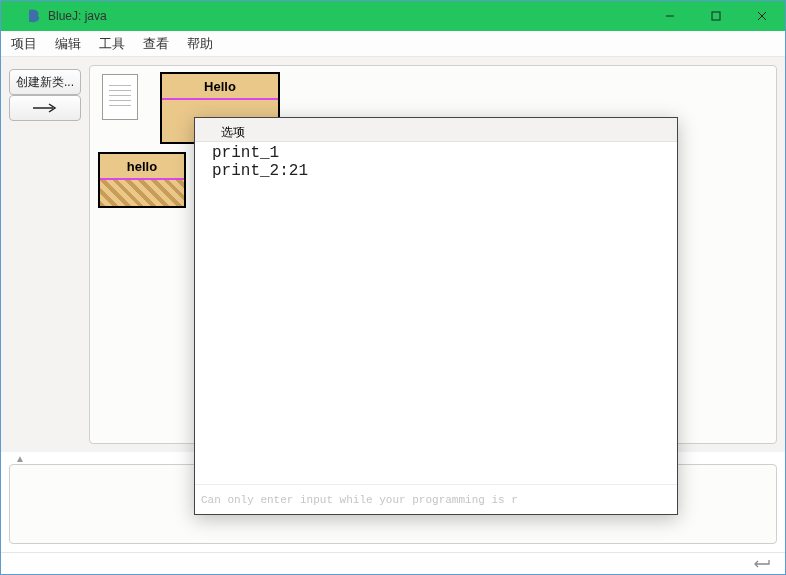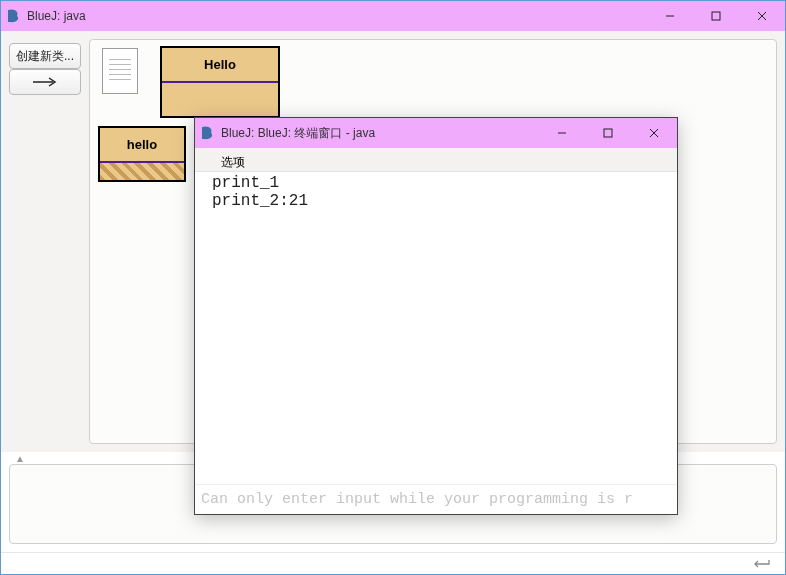"BlueJ: java" .titlebar { background: #f0abfc -> #22c55e; padding-left: 4px -> 25px }
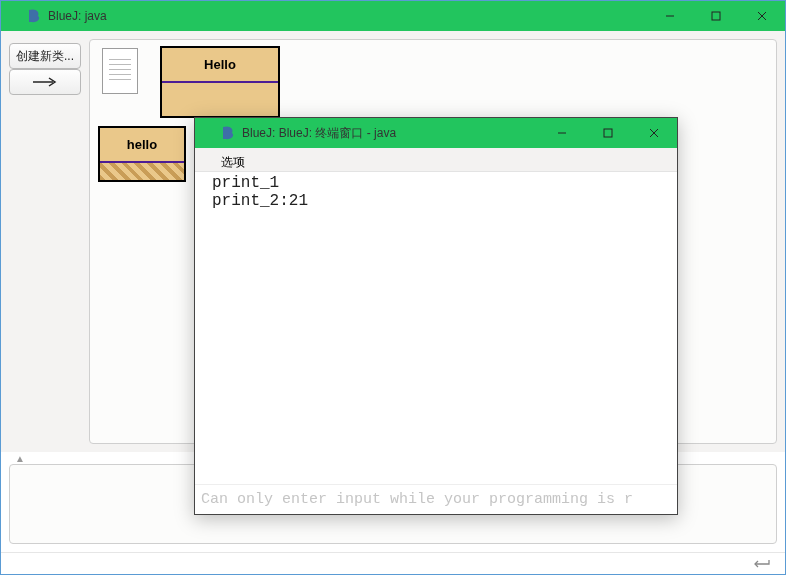"项目" div.menubar { html: none -> <div> <span>项目</span> <span>编辑</span> <span>工具</span> <span>查看</span> <span>帮助</span> </div> }
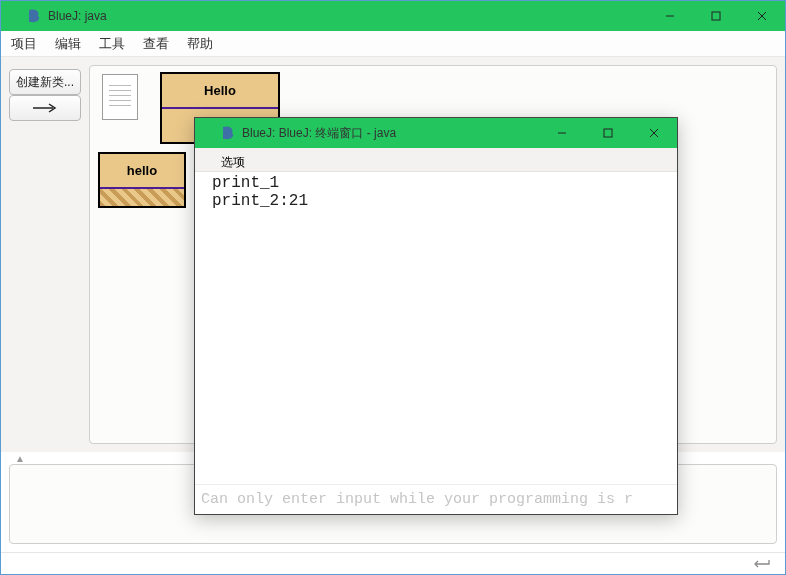"Hello" .class-box .hdr { border-bottom: 2px solid #4c1d95 -> 2px solid #d946ef; height: 35px -> 26px }
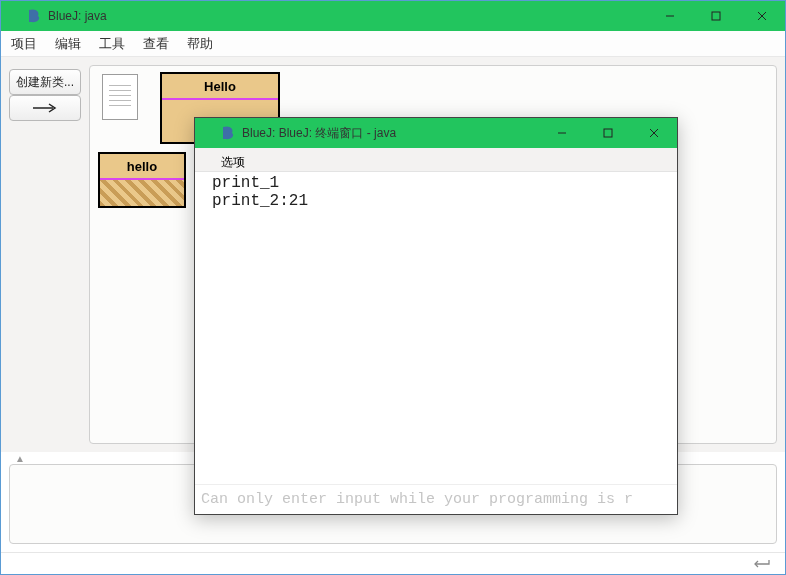"BlueJ: BlueJ: 终端窗口 - java" div.titlebar { html: <div> <svg> <path></path> </svg> <span>BlueJ: BlueJ: 终端窗口 - java</span> <div> <div> <svg> <line></line> </svg> </div> <div> <svg> <rect></rect> </svg> </div> <div> <svg> <line></line> <line></line> </svg> </div> </div> </div> -> none }
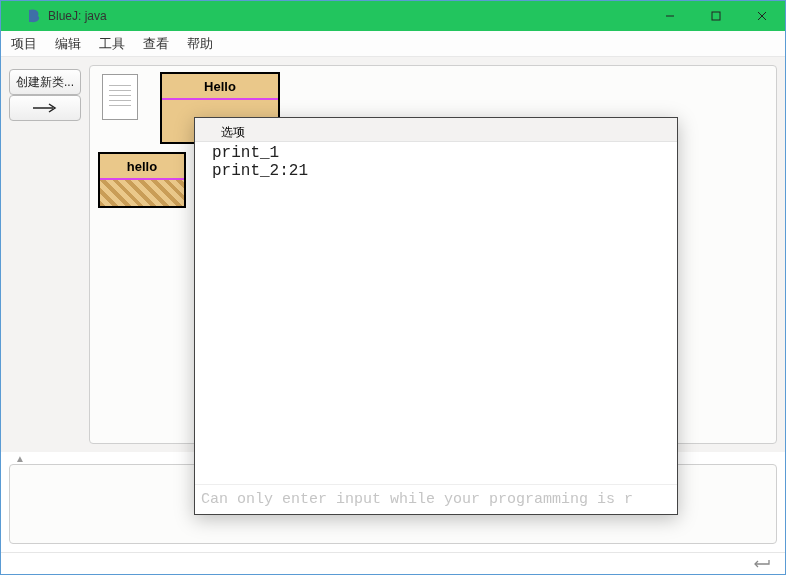"Can only enter input while" .terminal-hint { font-size: 15px -> 11px }
